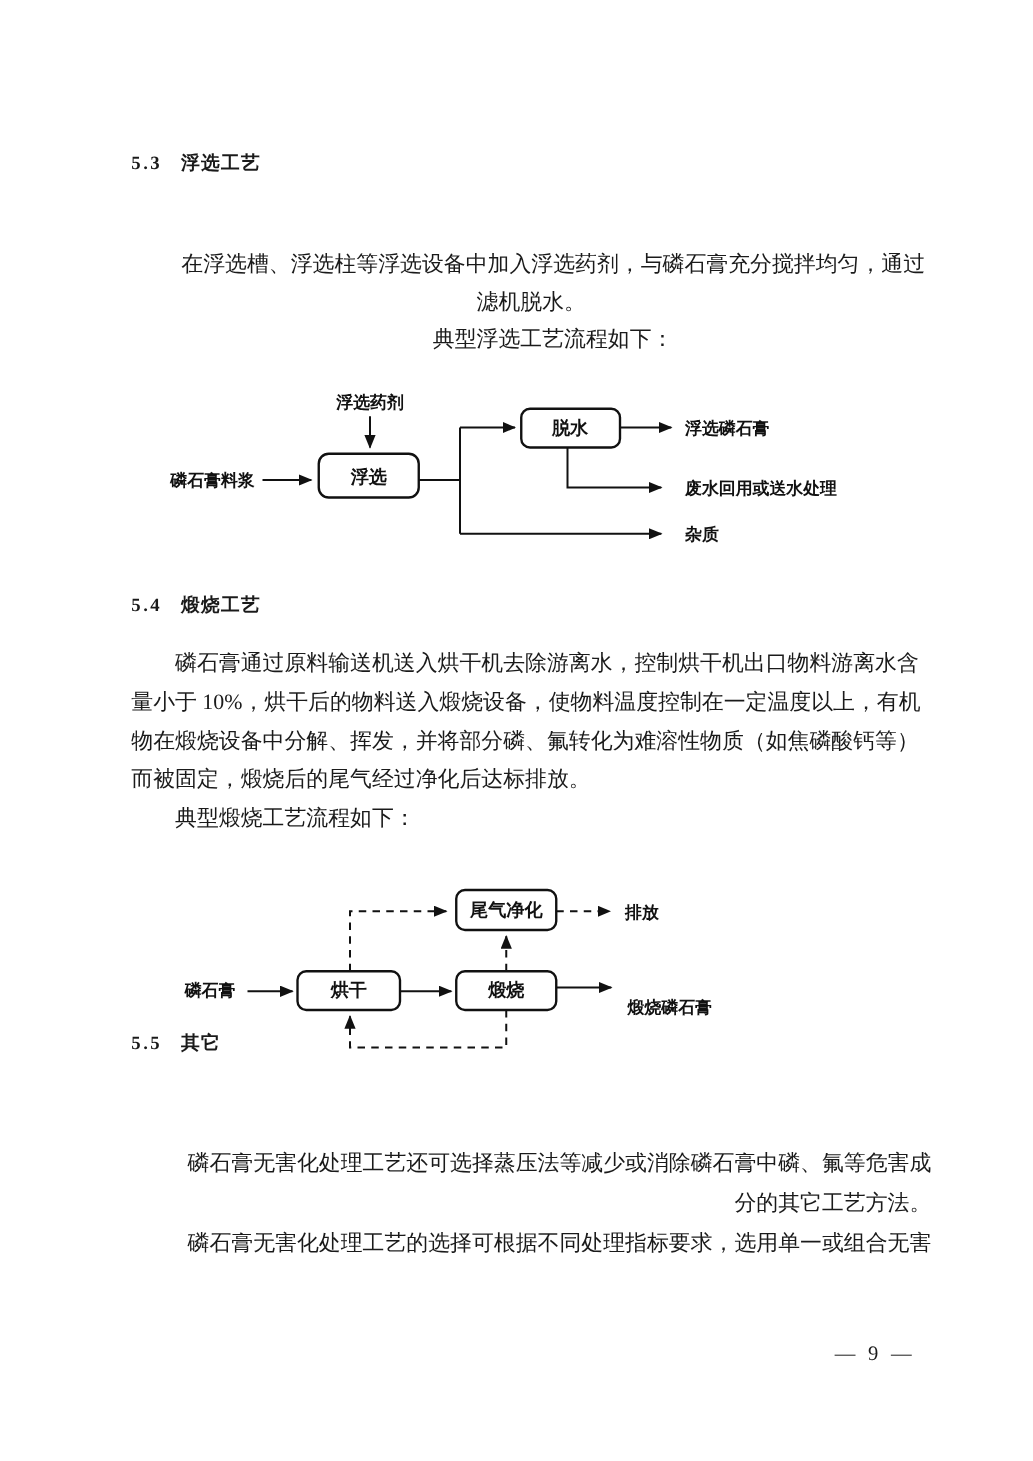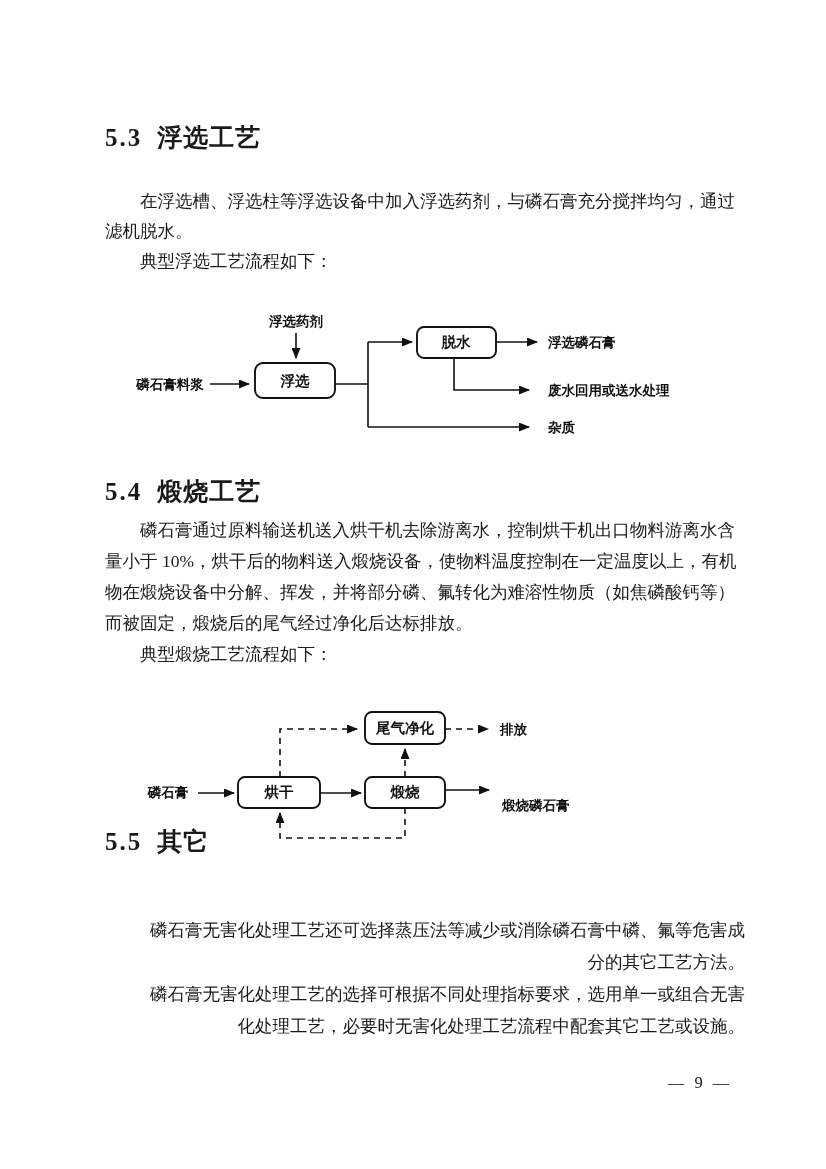"5.3 浮选工艺" .sec-heading { font-size: 25px -> 15px }
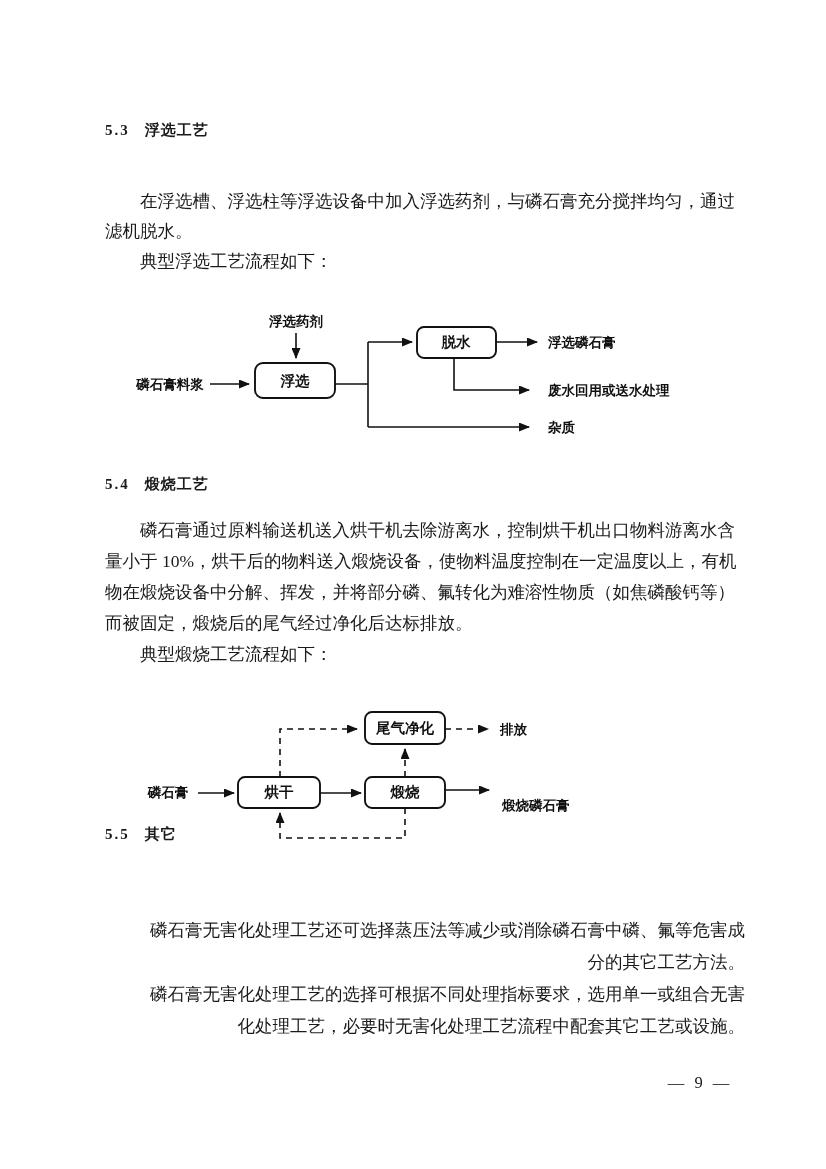"在浮选槽、浮选柱等浮选设备中加入浮选药剂，与磷石膏充分搅拌均匀，通过" div.para { text-align: none -> center; top: 186px -> 196px }
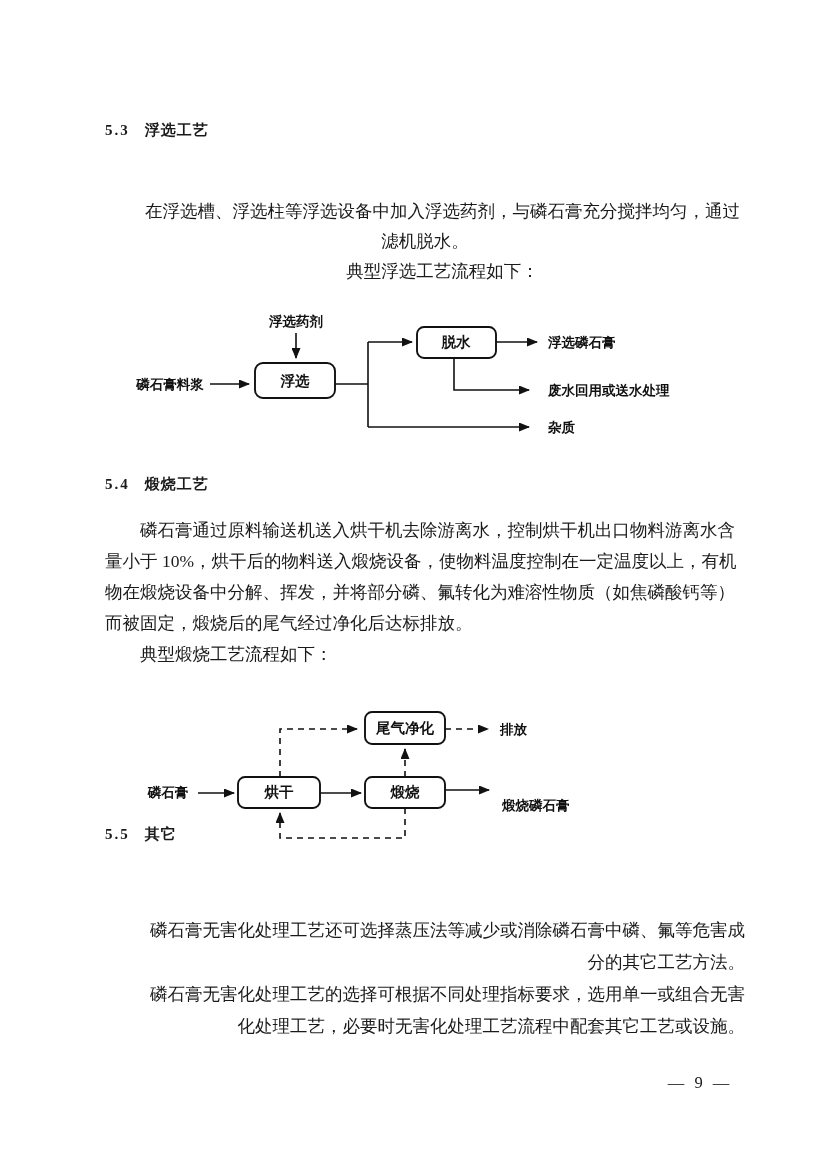"化处理工艺，必要时无害化处理工艺流程中配套其它工艺或设施。" div.line { html: <div>化处理工艺，必要时无害化处理工艺流程中配套其它工艺或设施。</div> -> none }
